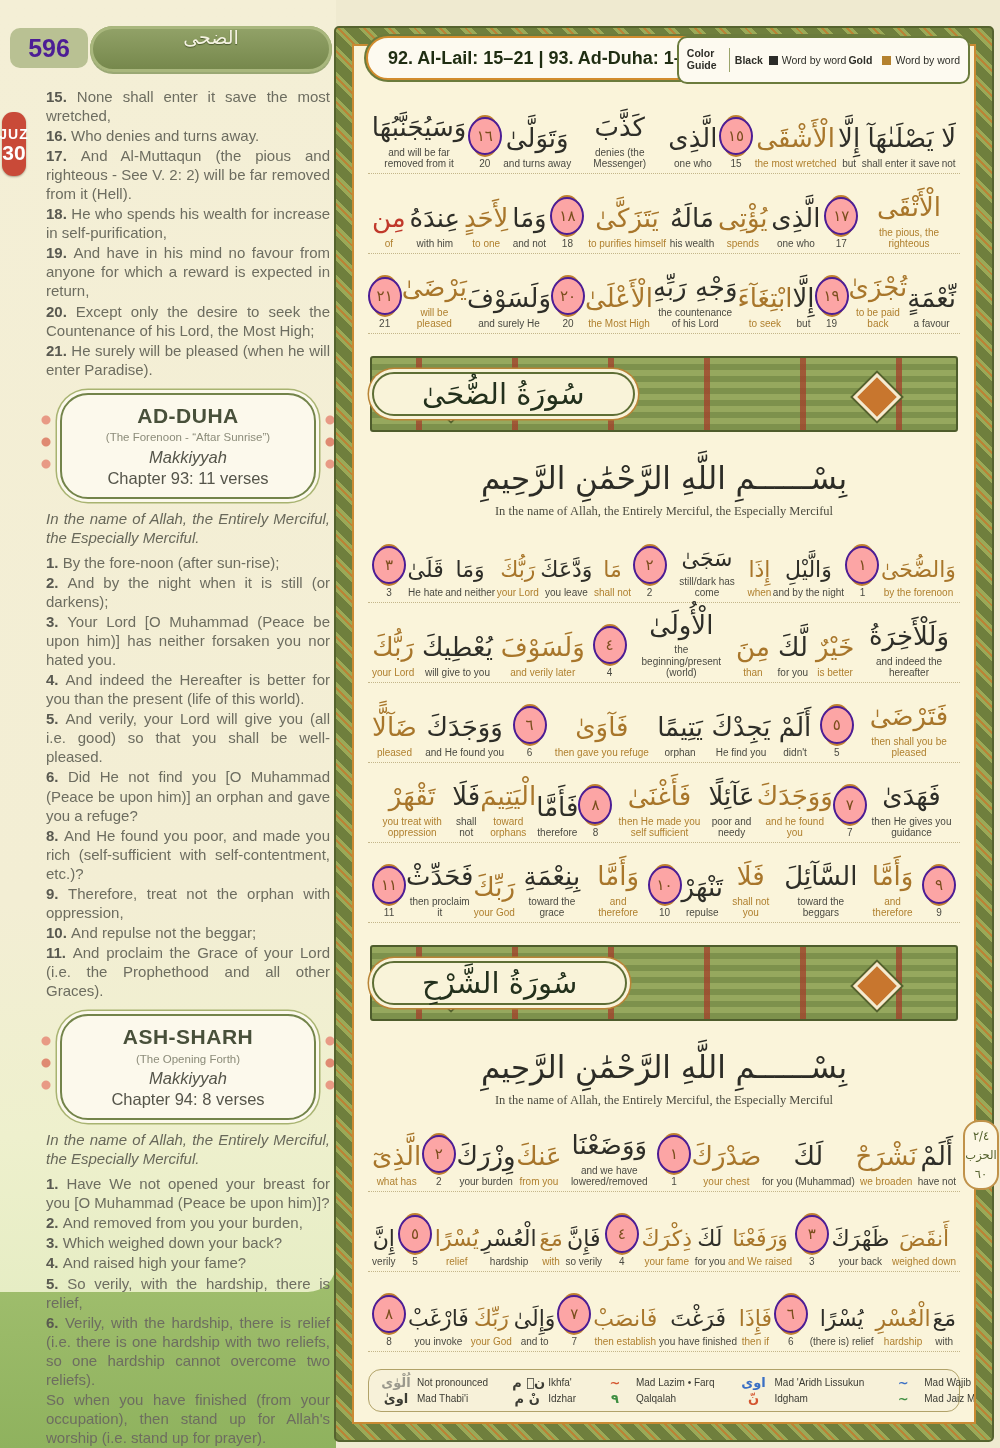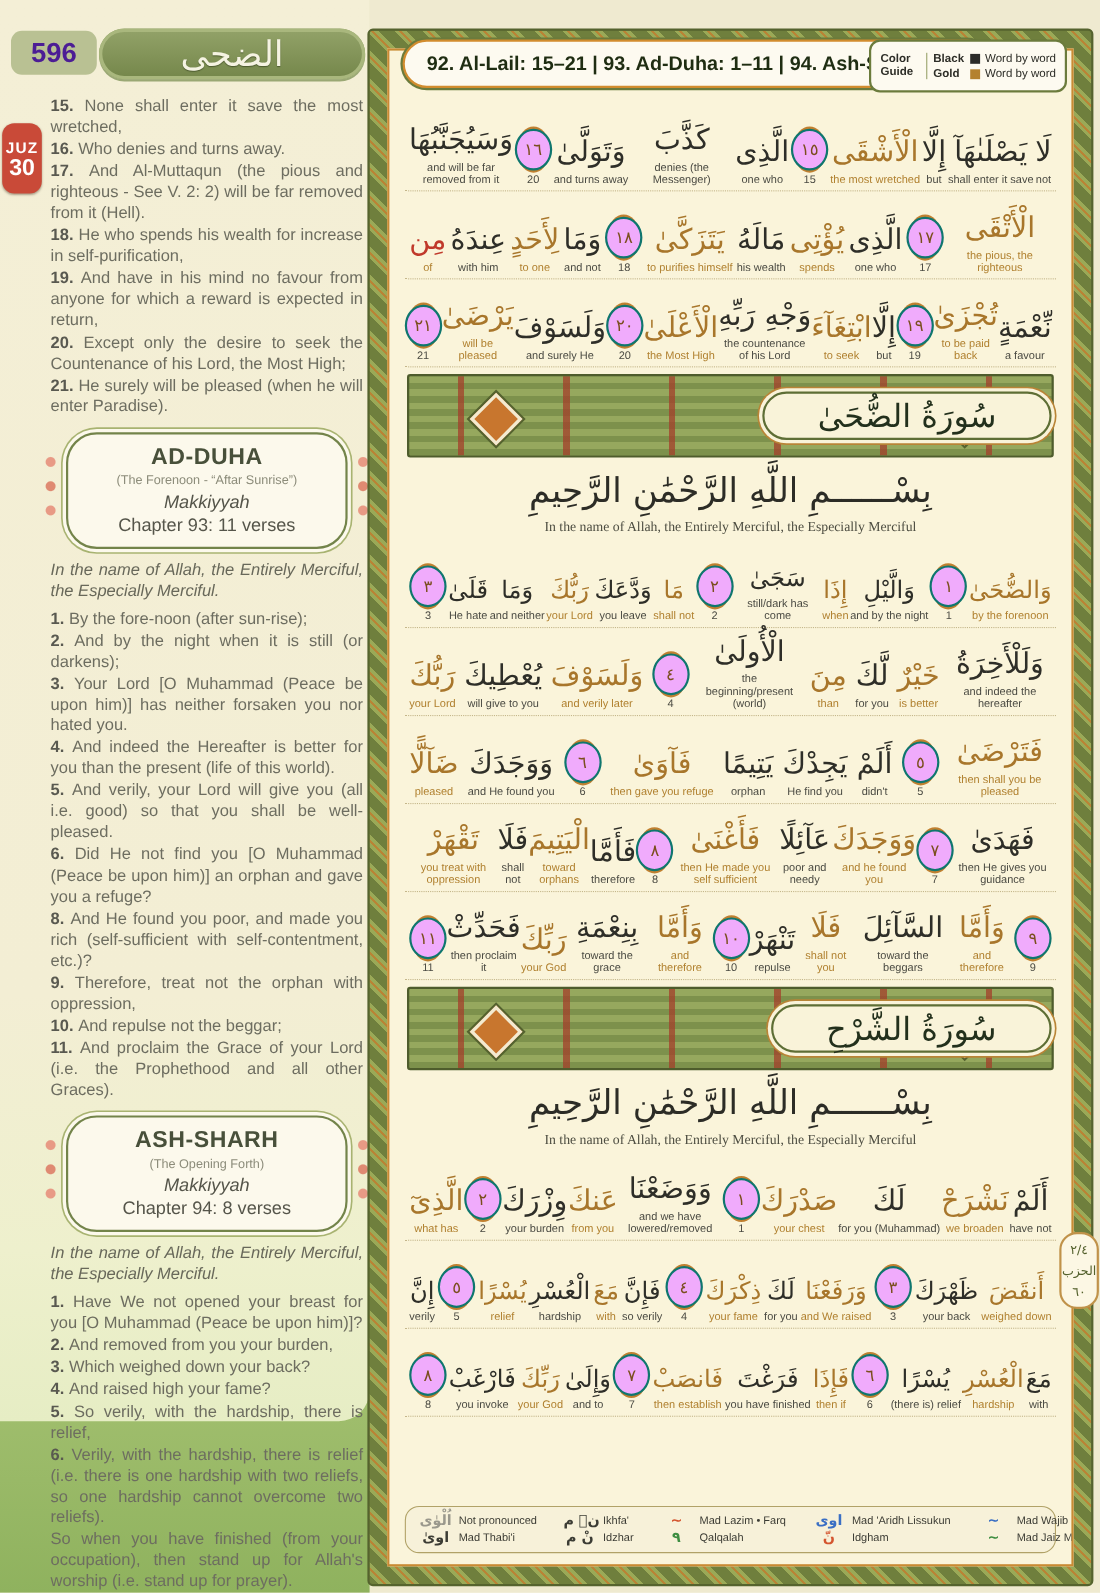"الضحى" .surah-tab { align-items: center -> flex-start; font-size: 32px -> 19px }
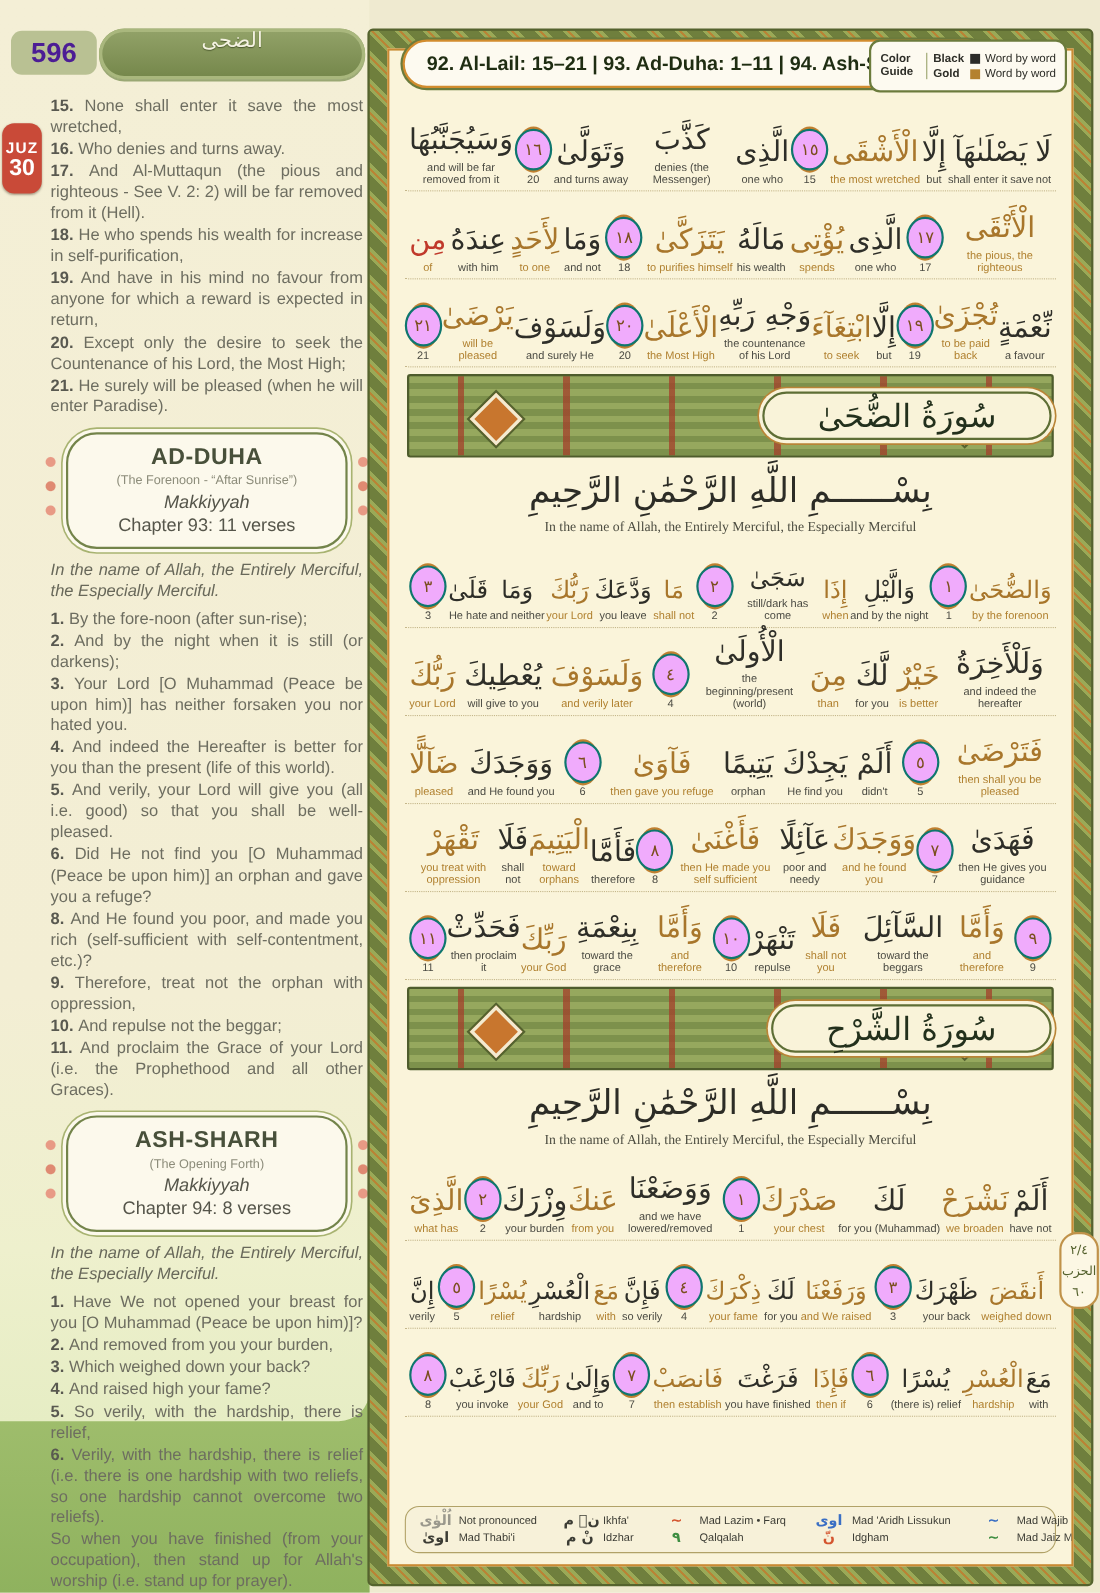"Black" .cg-rows { flex-direction: column -> row }
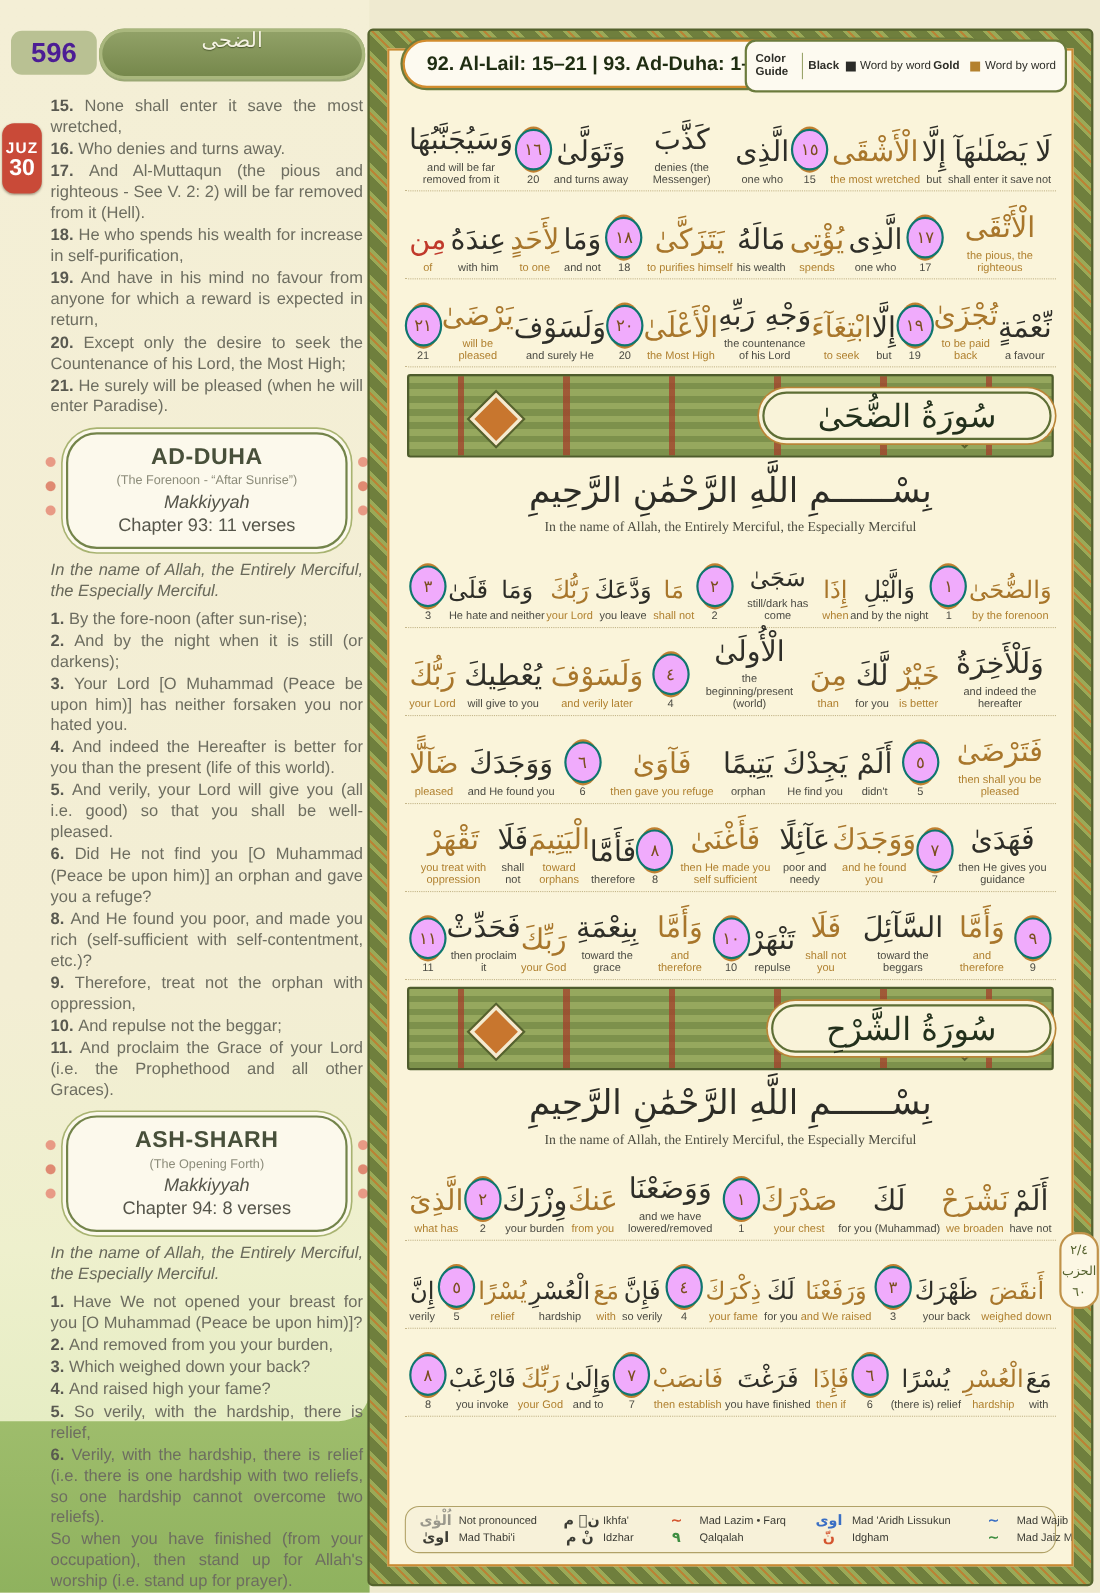"JUZ" .juz-badge { width: 36px -> 24px }
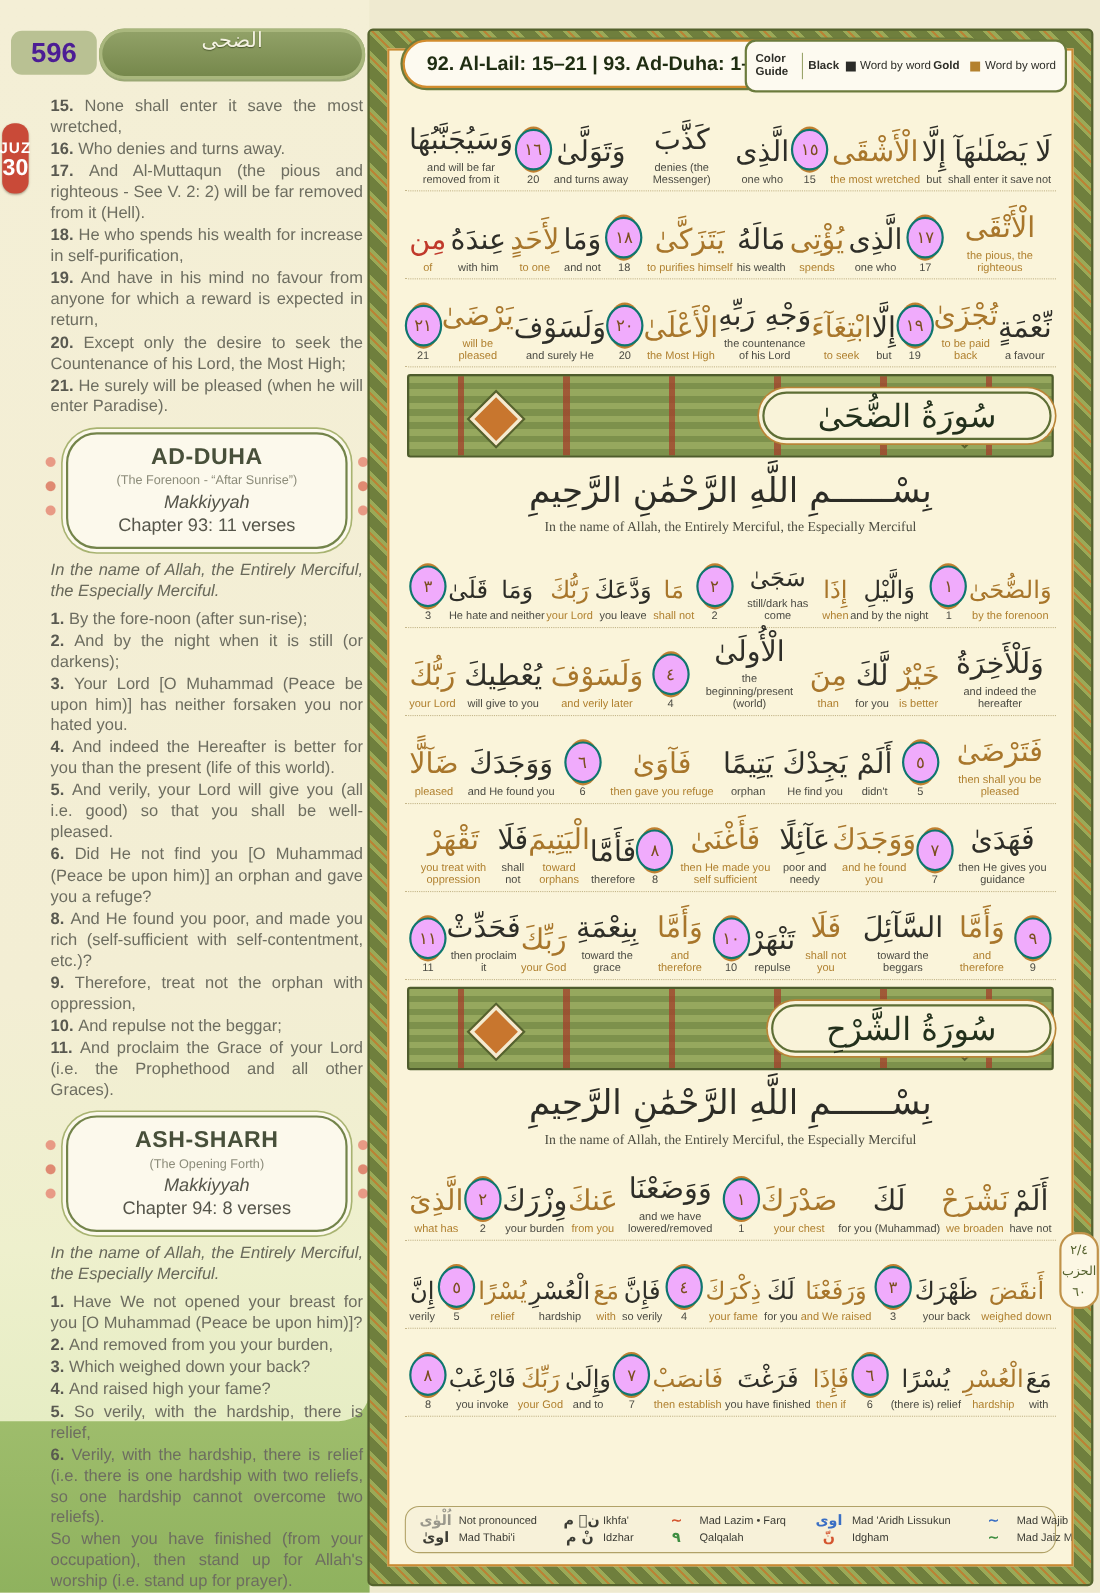"١٦" .marker { background: #f0abfc -> #fca5a5; border: 2px solid #0f766e -> 2px solid #4c1d95 }
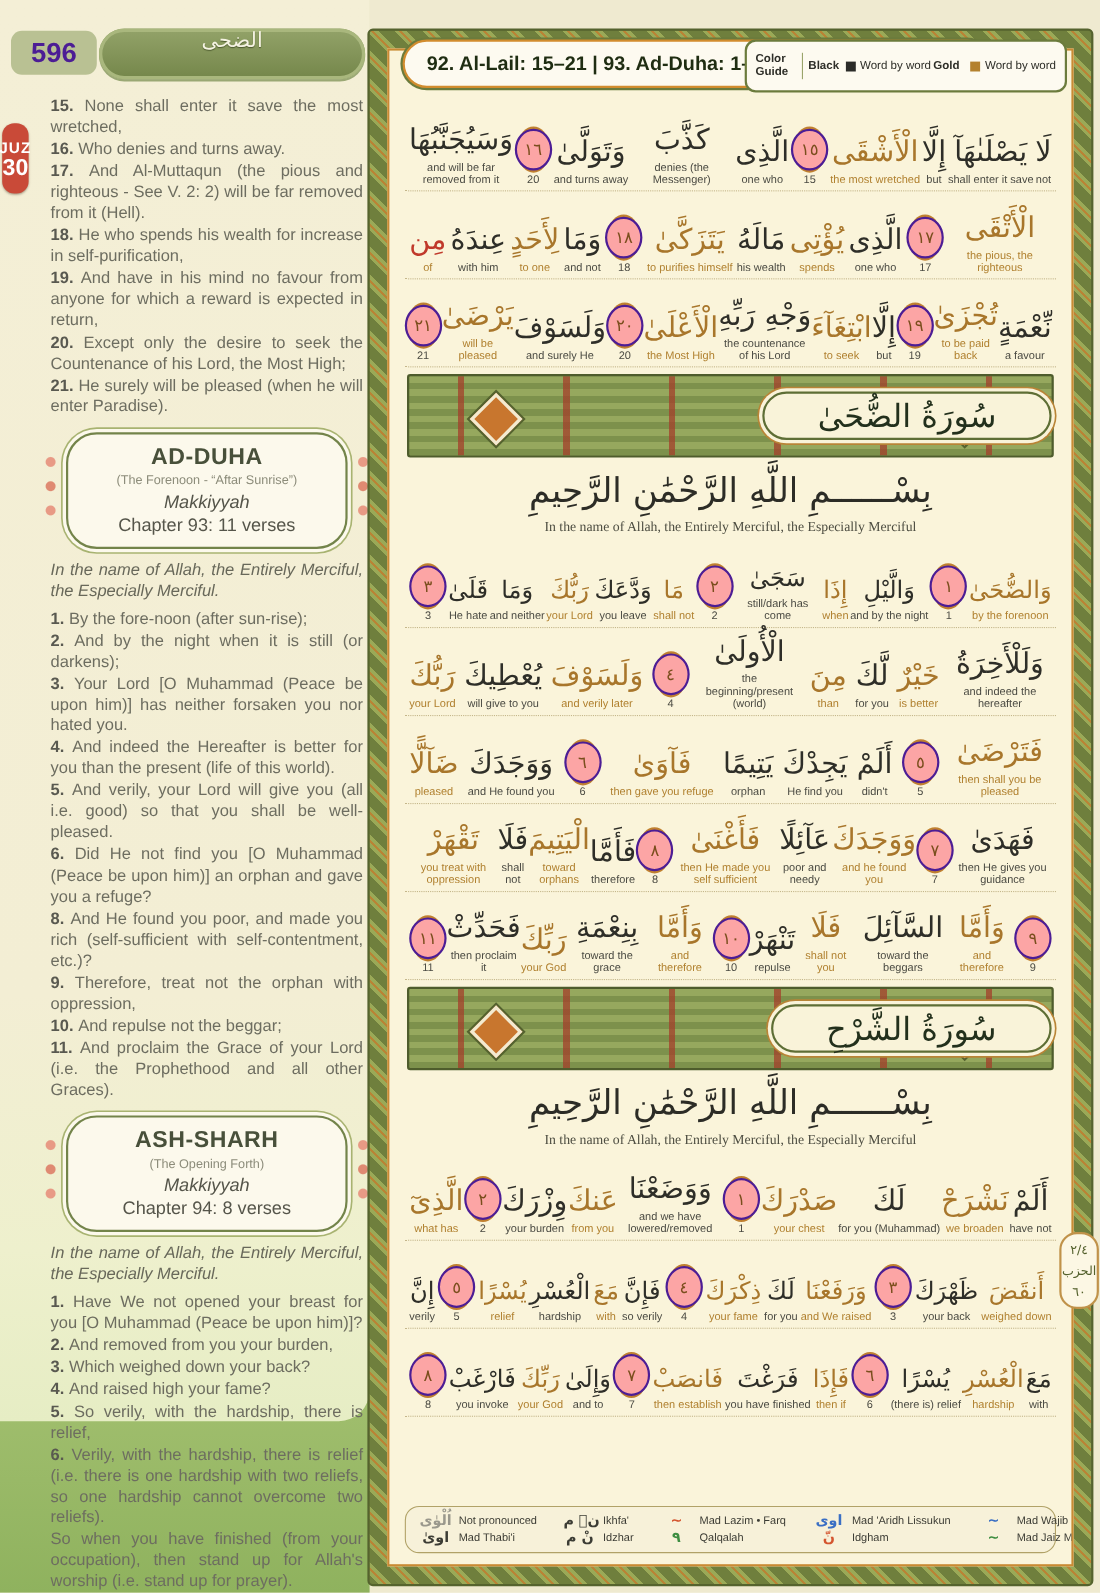"سُورَةُ الضُّحَىٰ" .banner { justify-content: flex-end -> flex-start; margin: 6px 2px -> 22px 2px }
